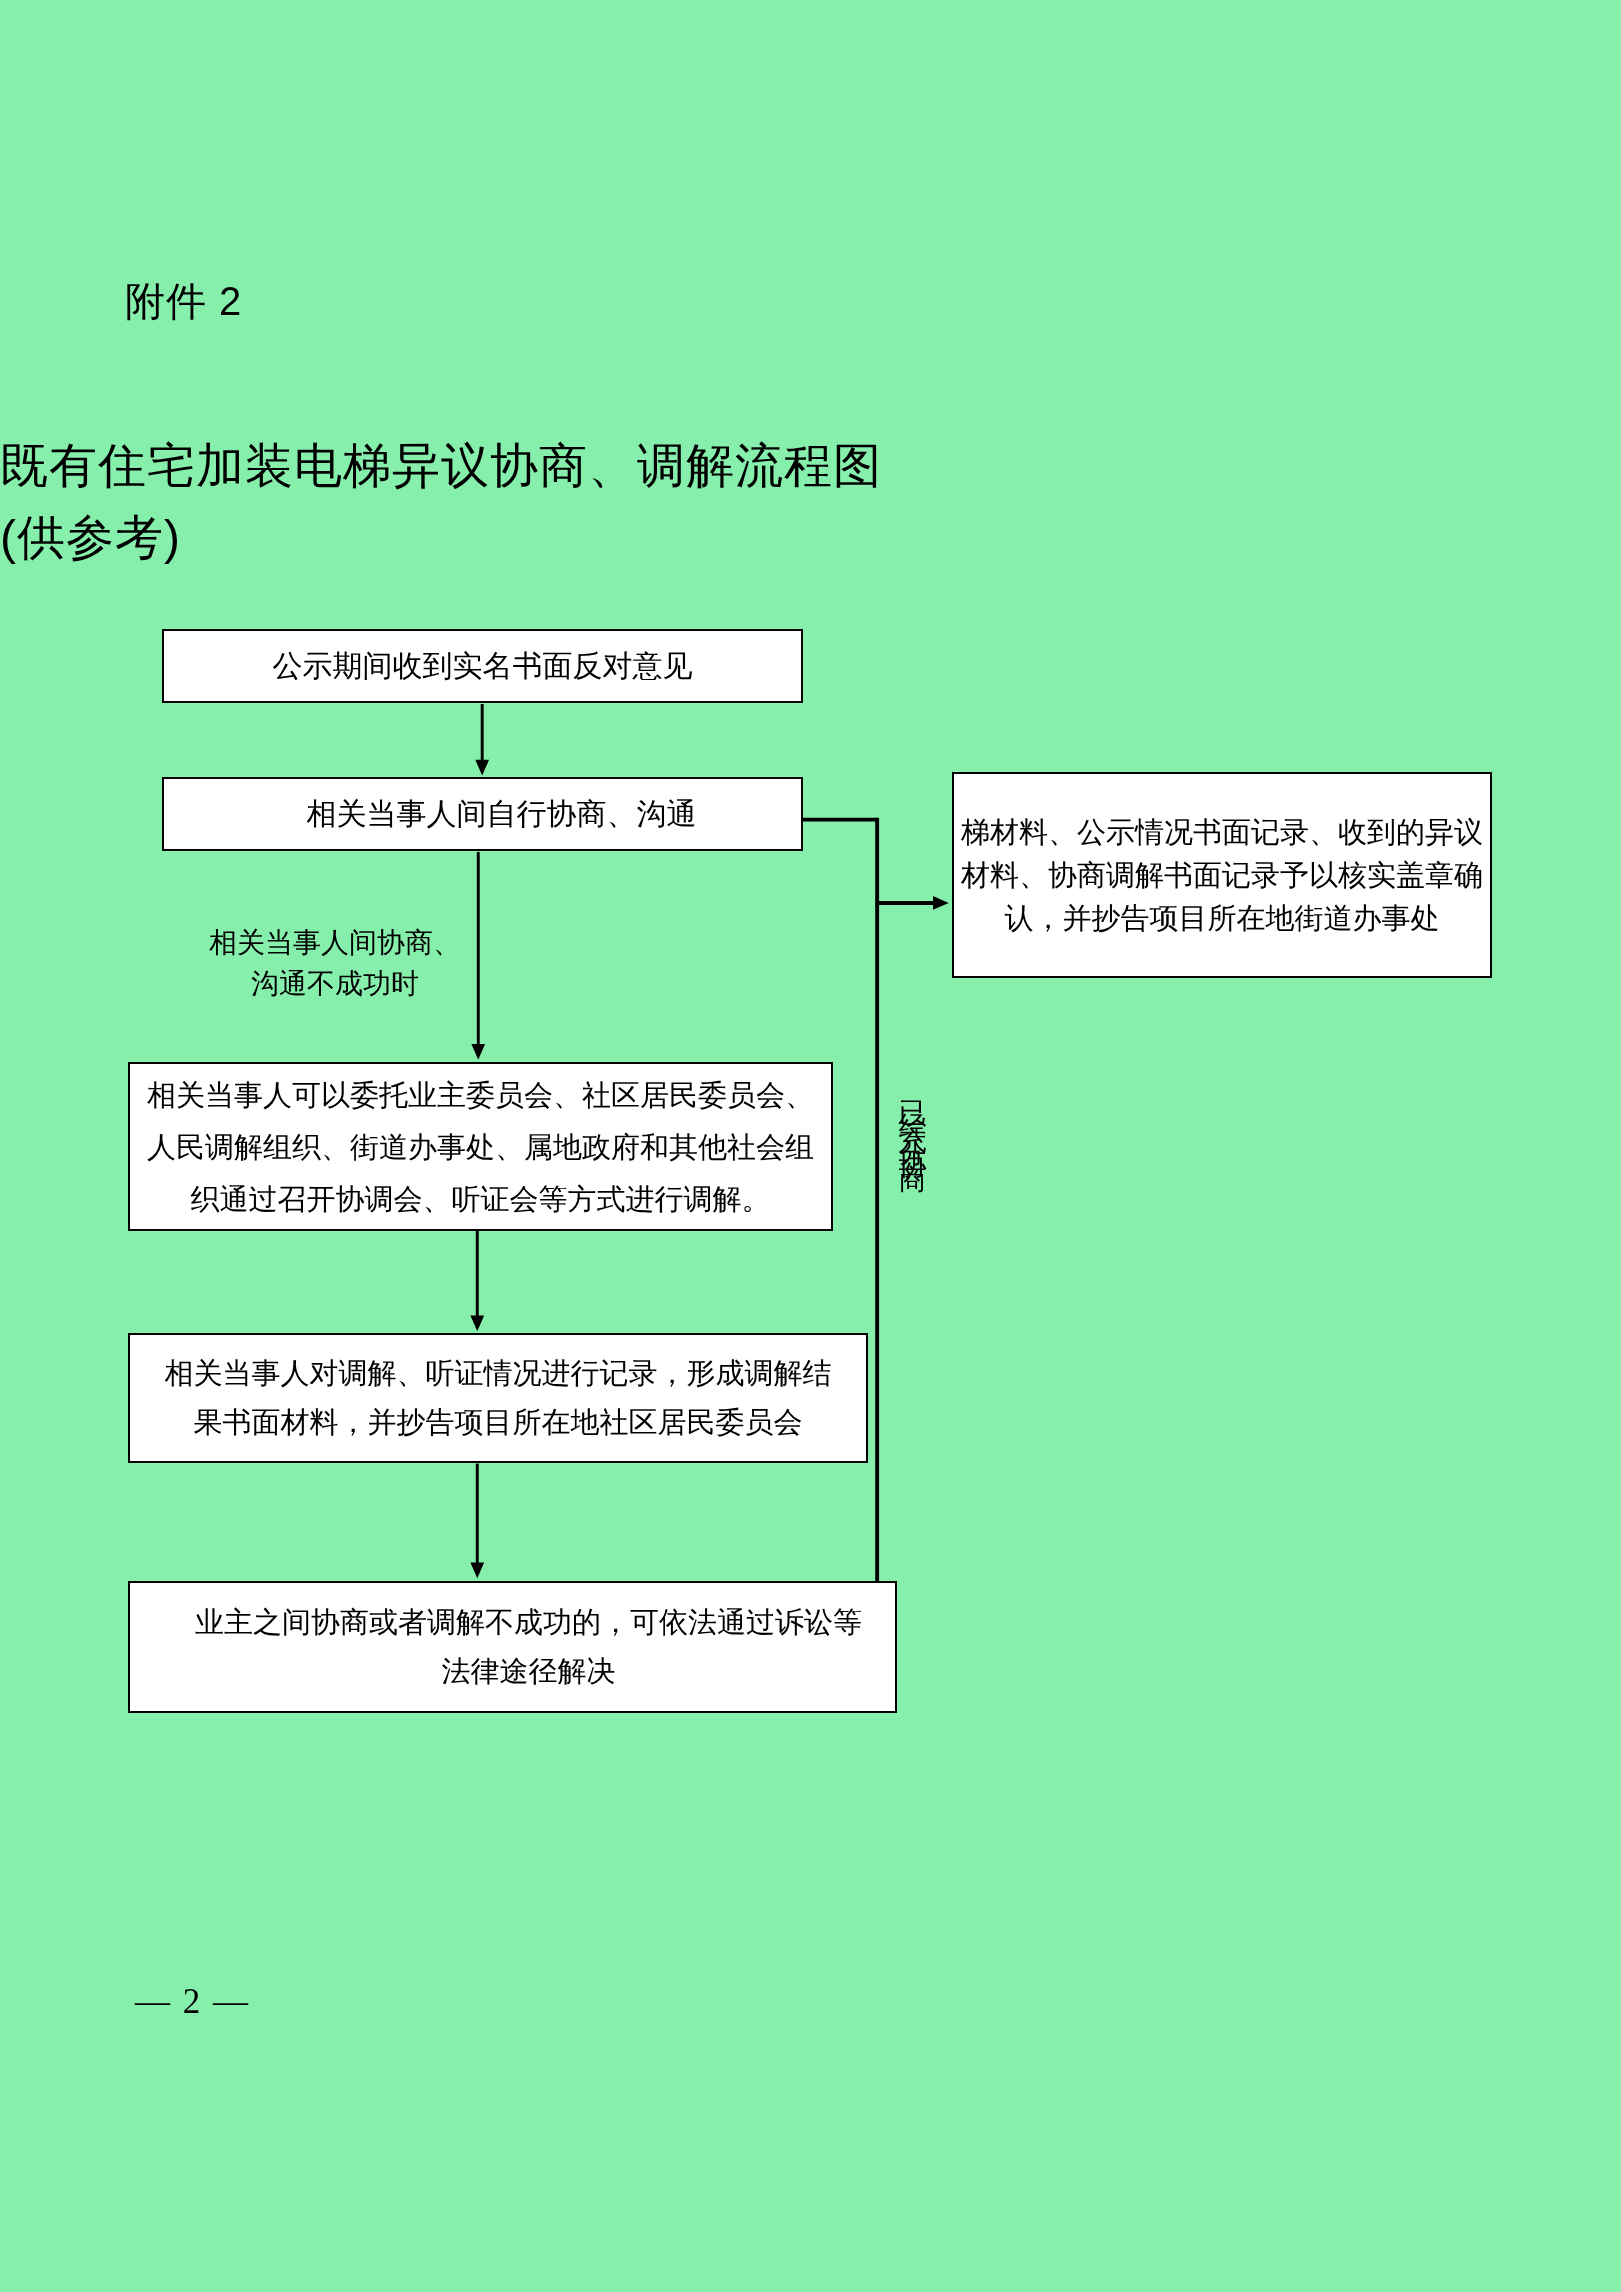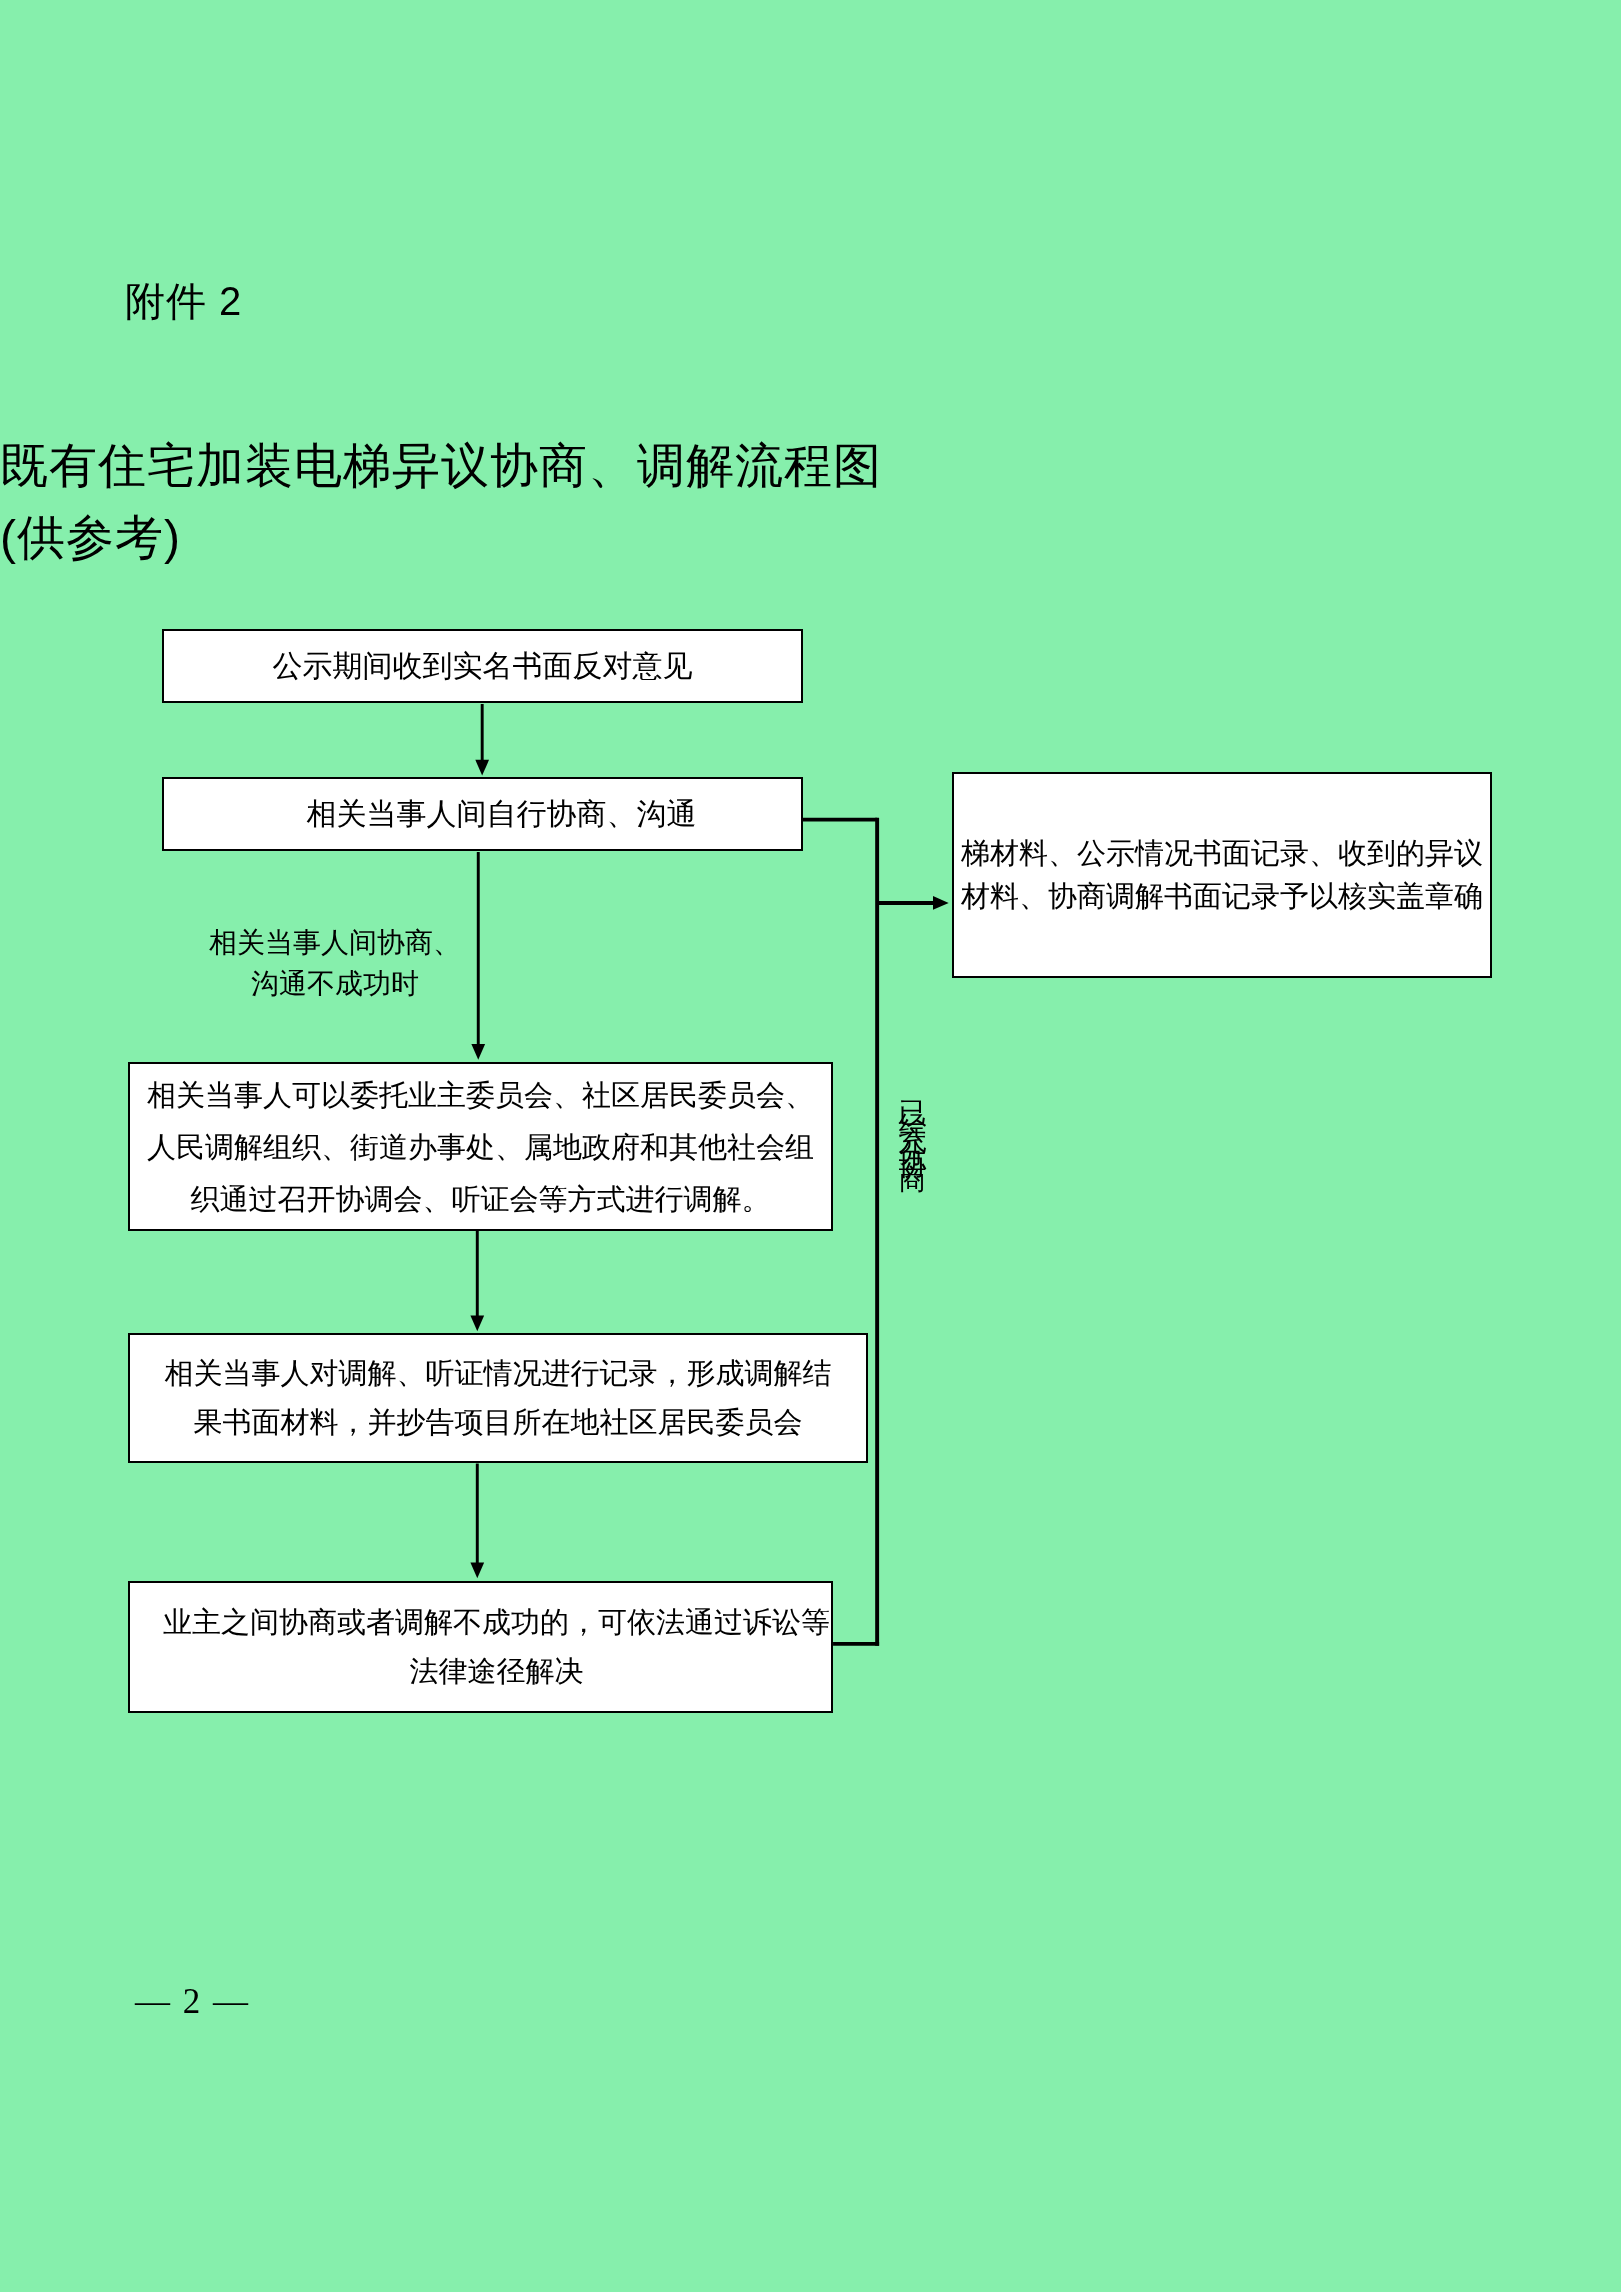"认，并抄告项目所在地街道办事处" div.line { html: none -> <div>认，并抄告项目所在地街道办事处</div> }
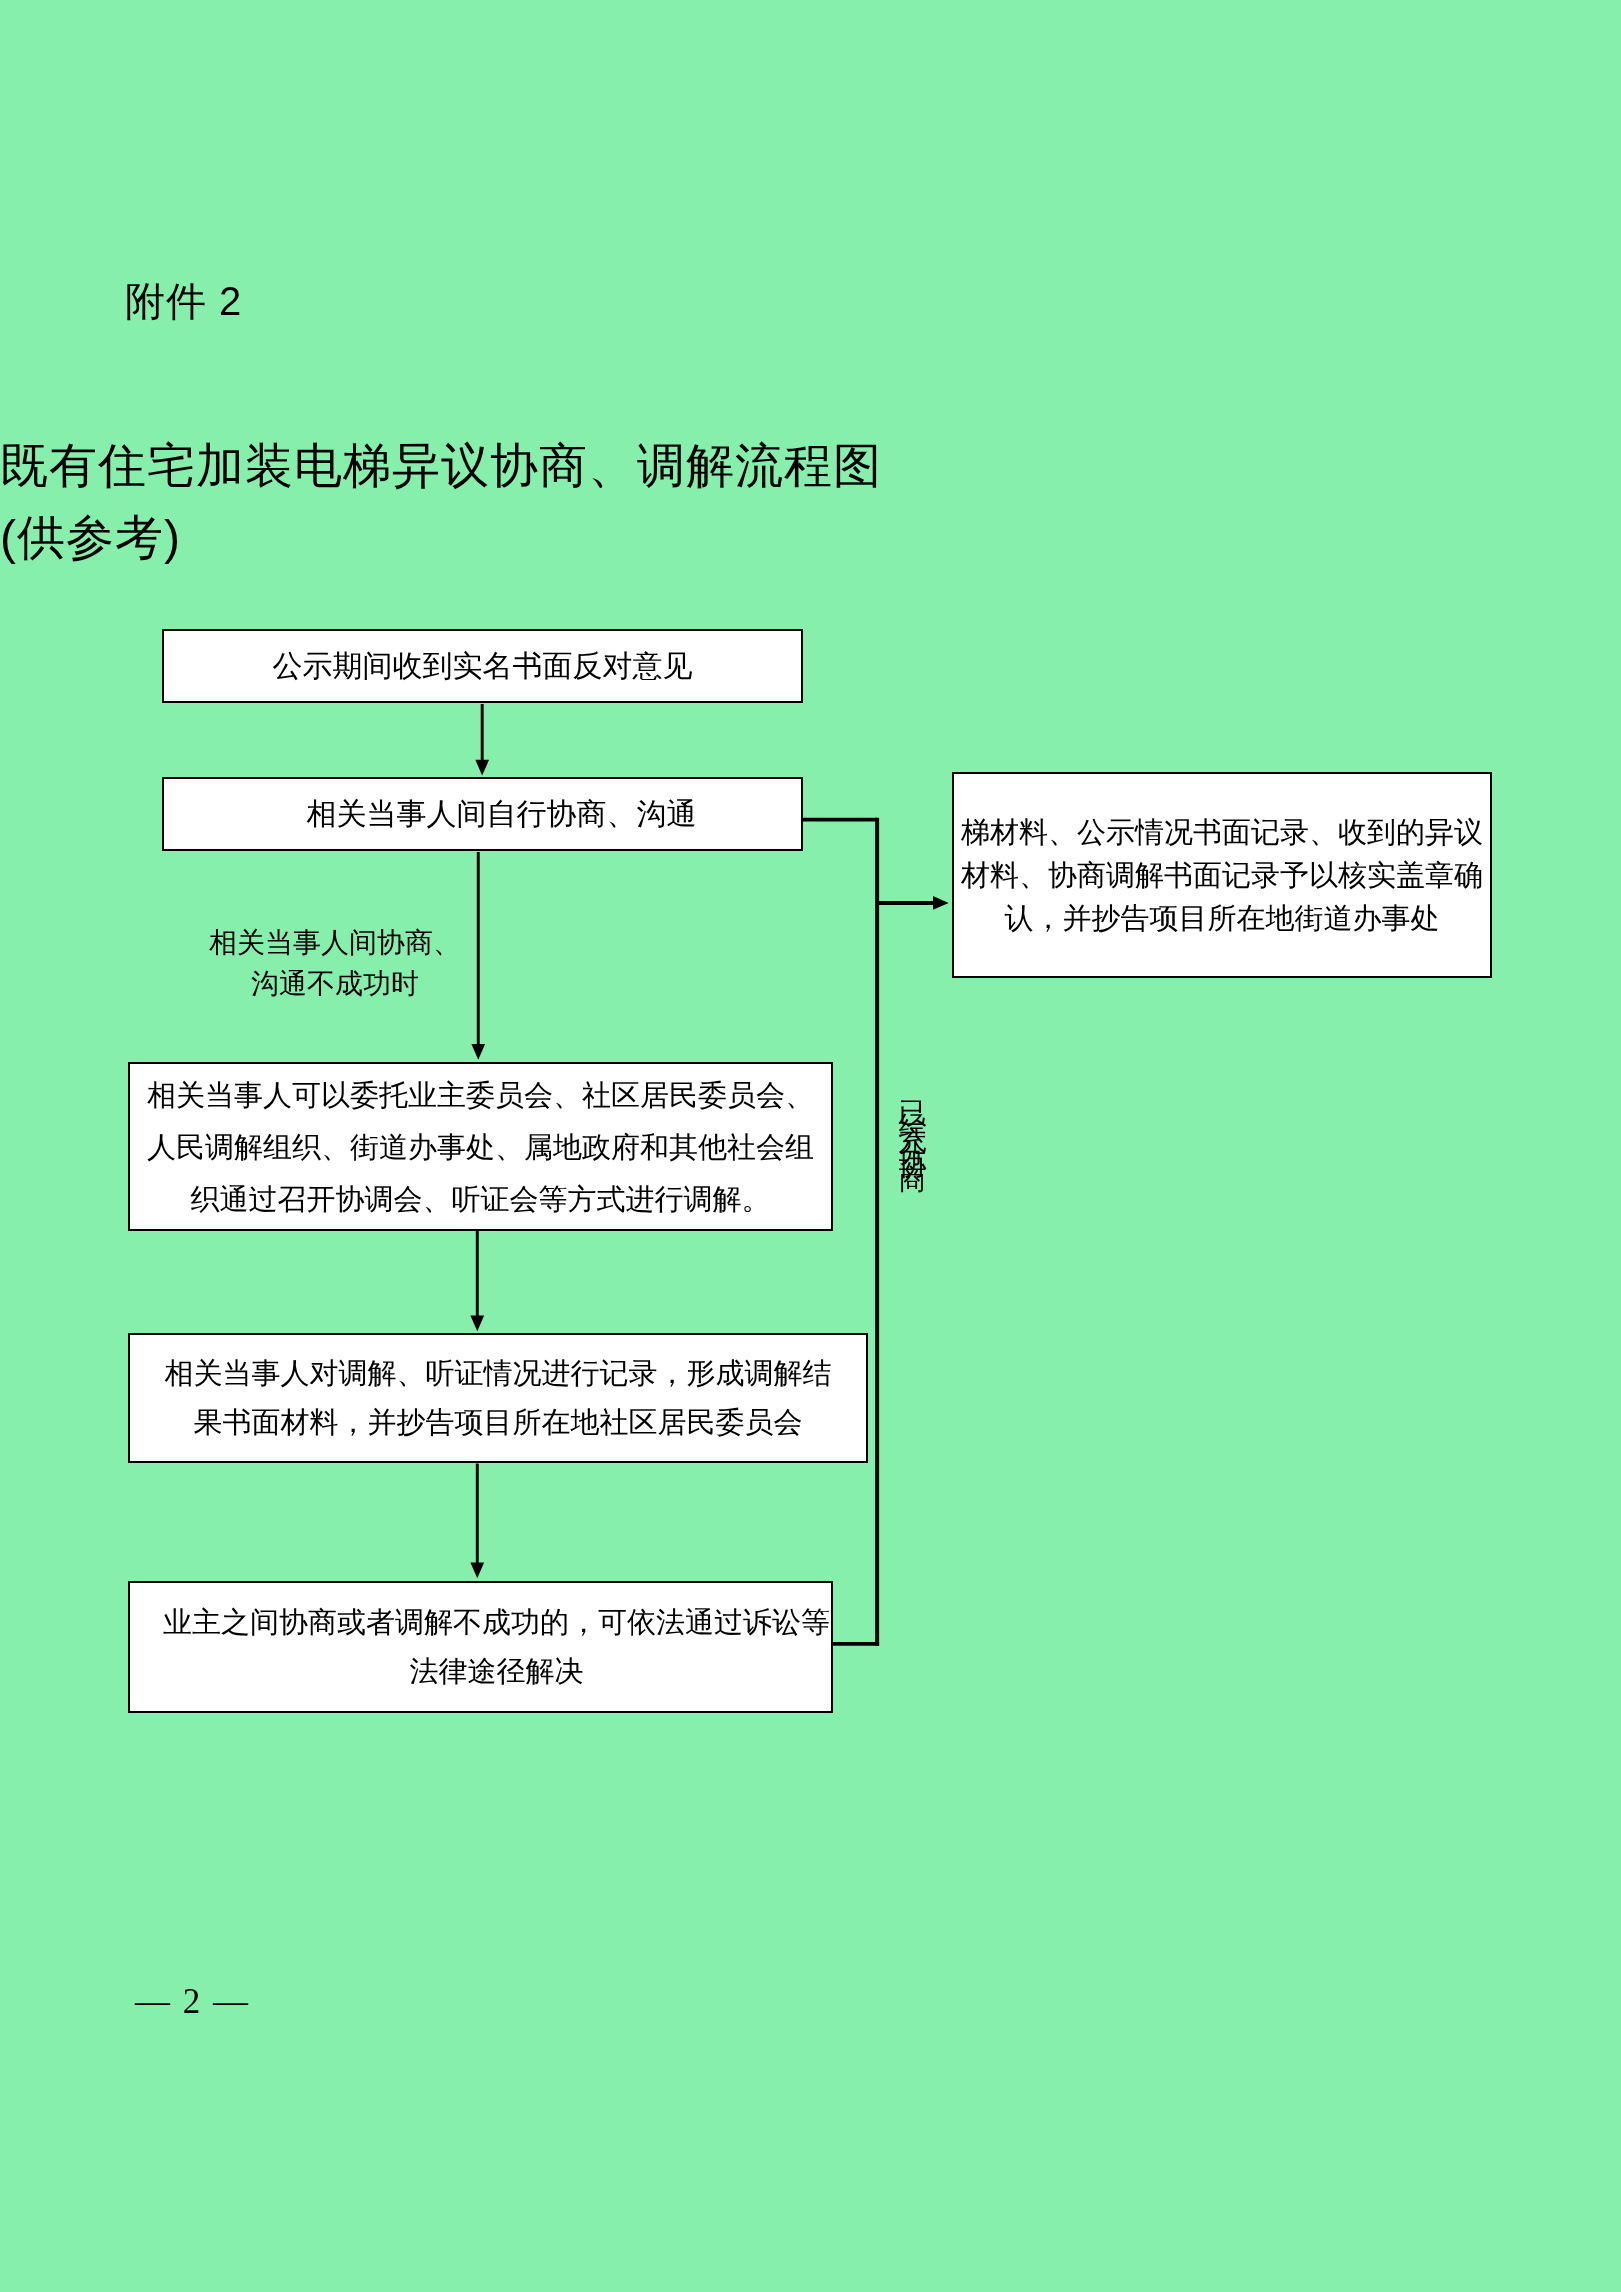"业主之间协商或者调解不成功的，可依法通过诉讼等" .box-lawsuit { width: 705px -> 769px }
